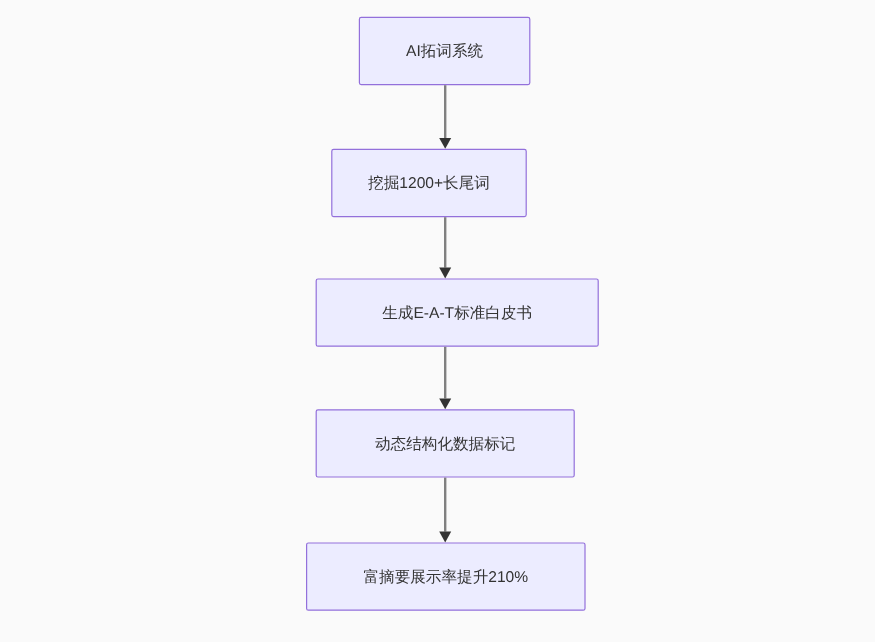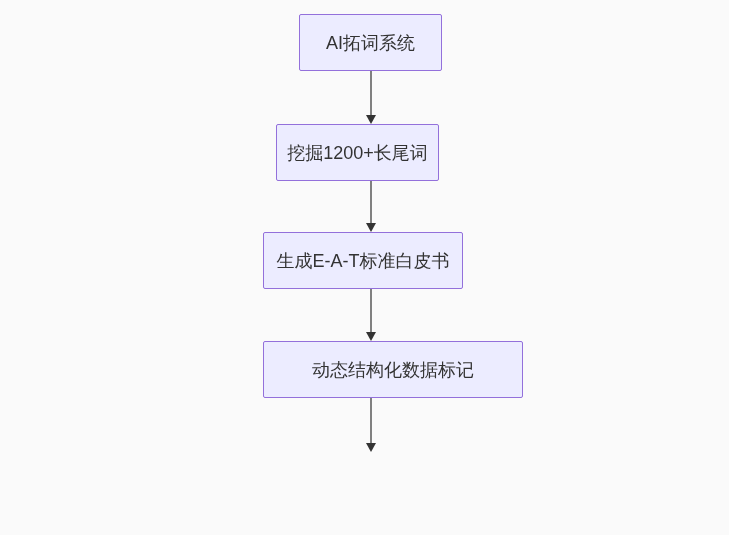"AI拓词系统" .flow-node { font-size: 18px -> 13px }
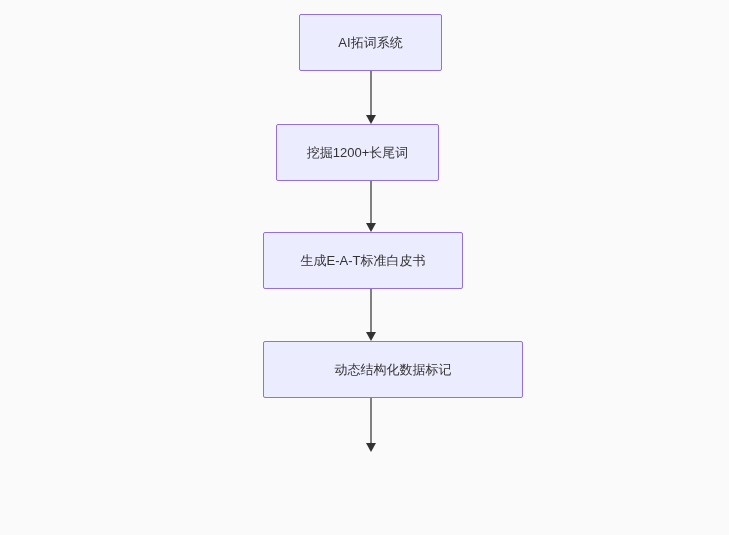"生成E-A-T标准白皮书" .n2 { width: 200px -> 236px }
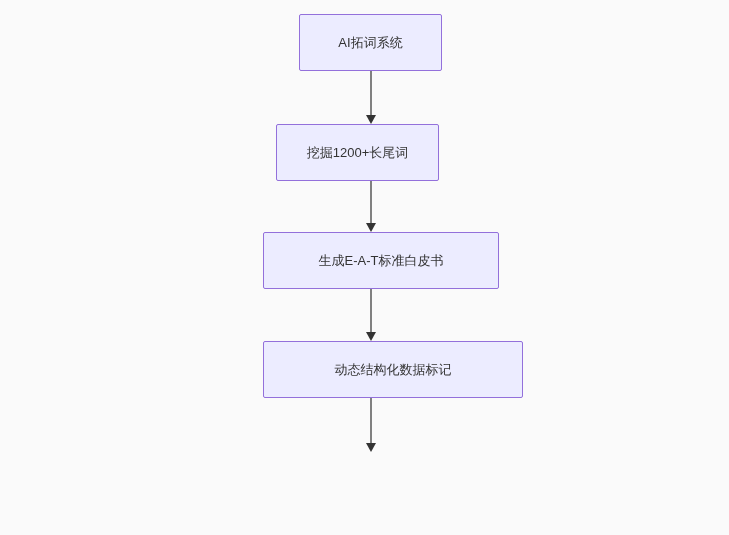"动态结构化数据标记" .n3 { width: 260px -> 216px }
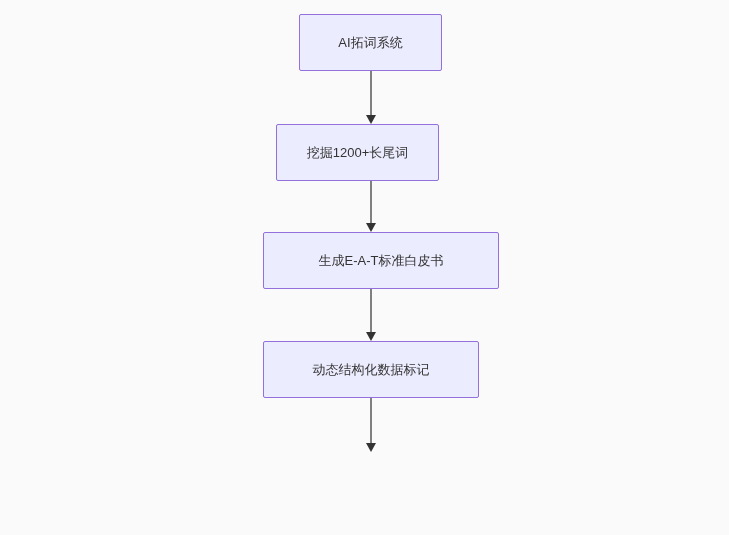"富摘要展示率提升210%" div.flow-node { html: none -> <div>富摘要展示率提升210%</div> }
